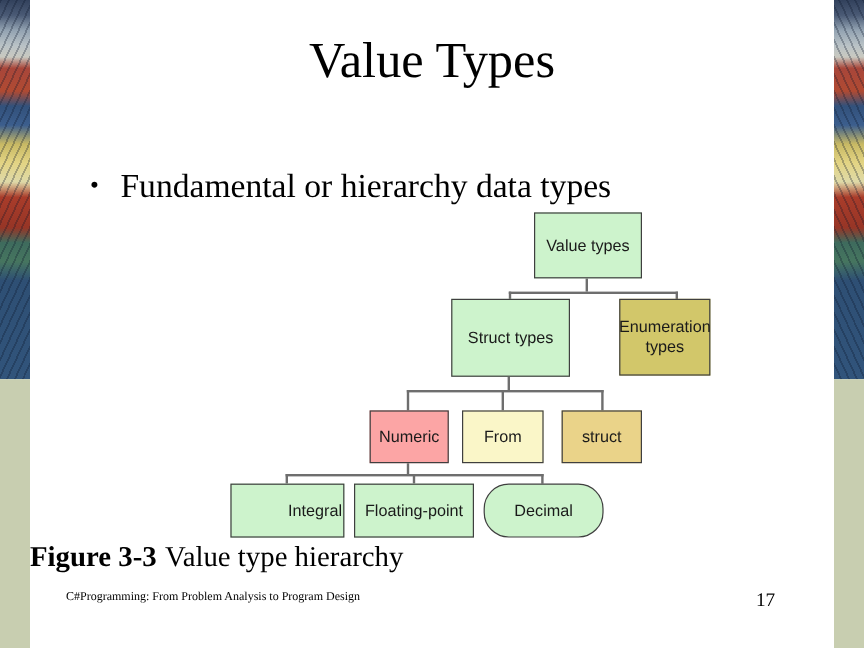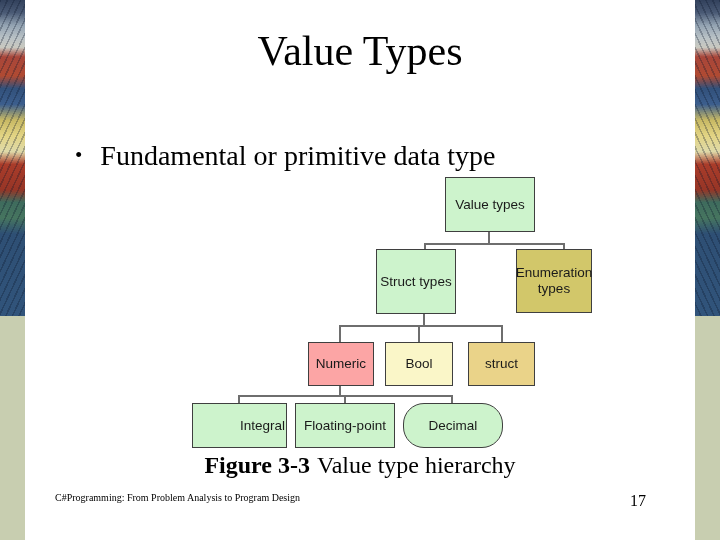"Fundamental or primitive data type" span { text: primitive data type -> hierarchy data types }
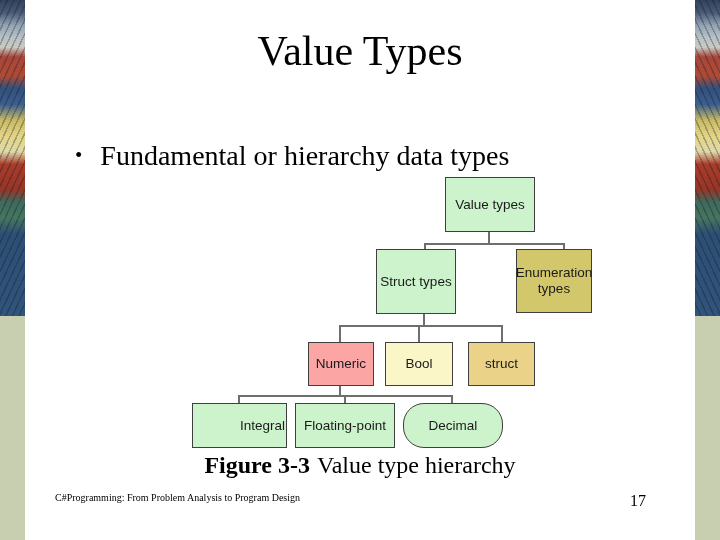"Struct types" .n-structtypes { width: 80px -> 99px }
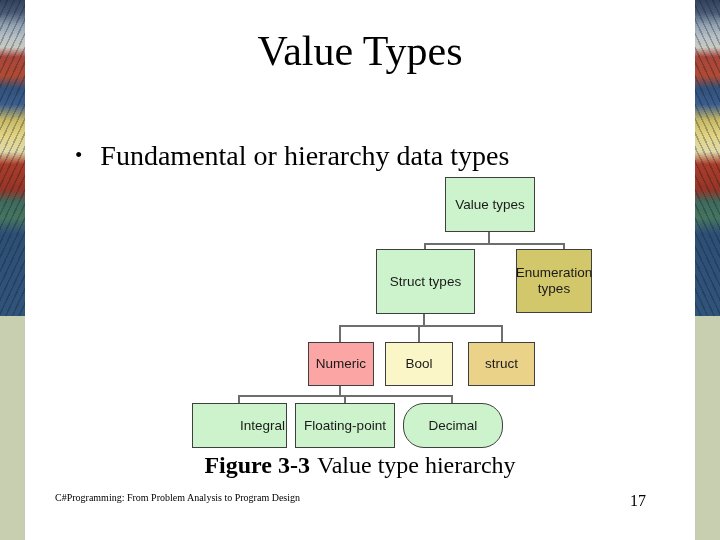"Bool" span { text: Bool -> From }
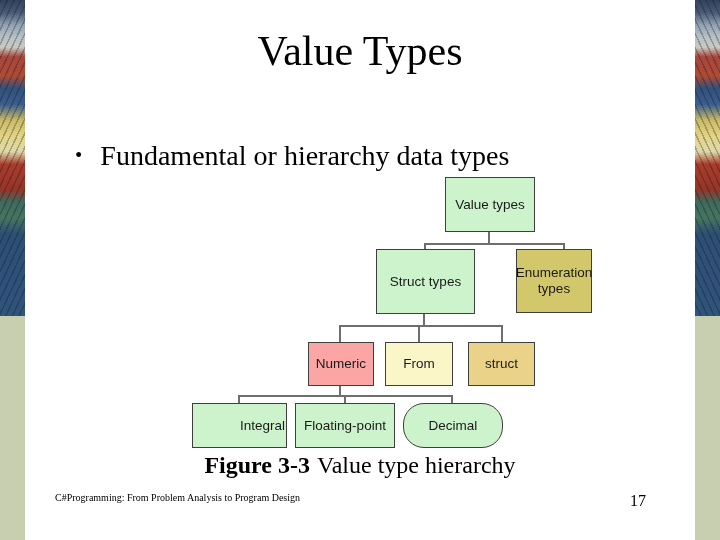"Figure 3-3 Value type hierarchy" .caption { text-align: center -> left }
